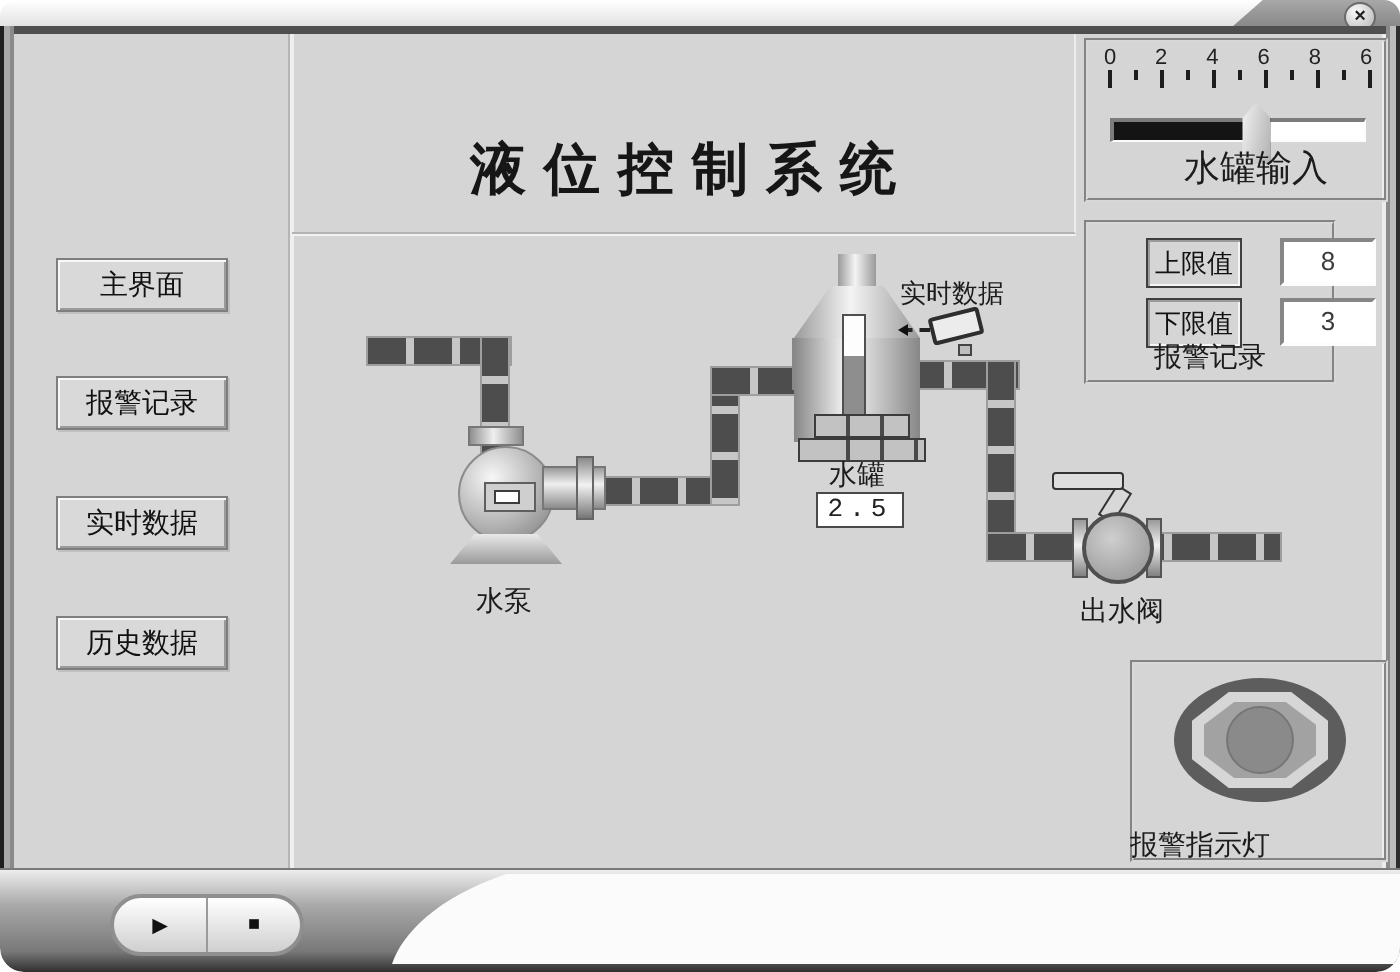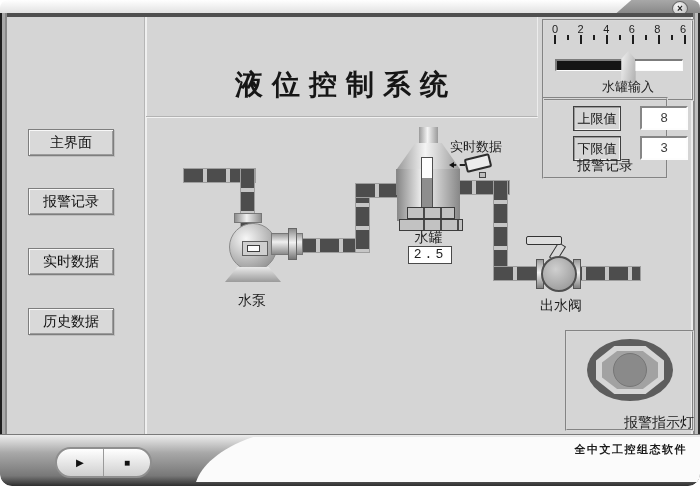"水罐输入" .slider-caption { font-size: 13px -> 18px }
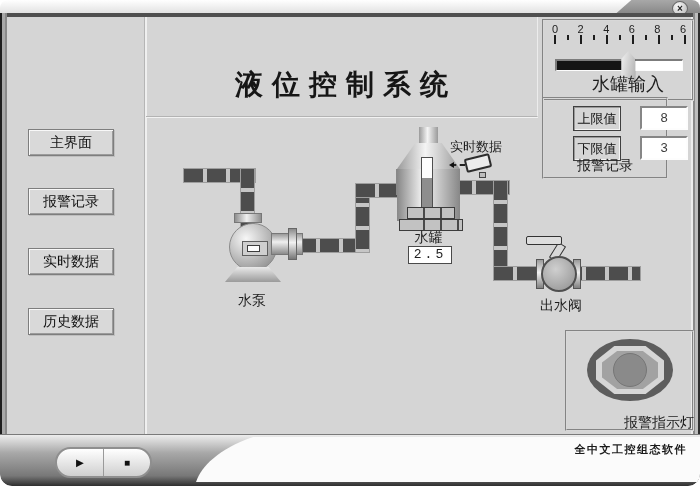"上限值" .alarm-panel { top: 80px -> 93px }
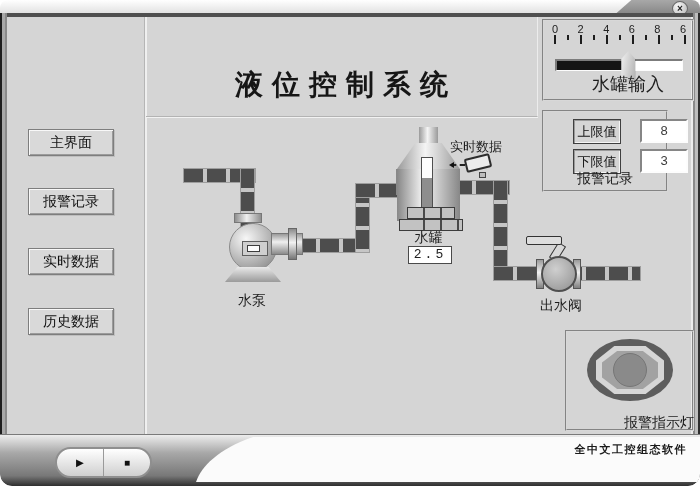"报警指示灯" .indicator-label { text-align: right -> left }
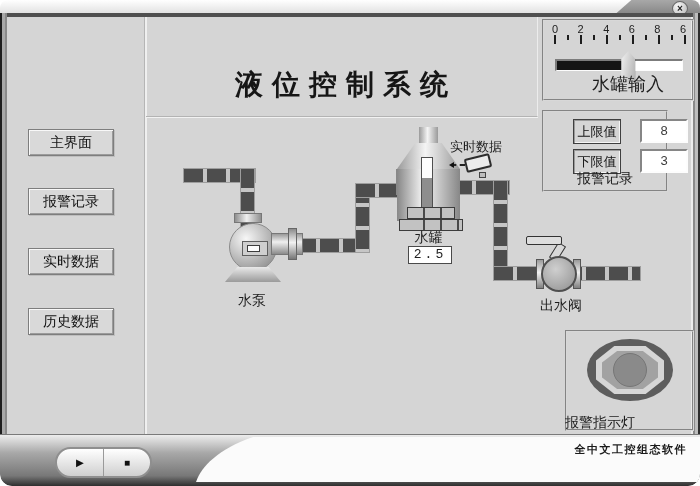"全中文工控组态软件" div.brand-sub { html: <div>全中文工控组态软件</div> -> none }
